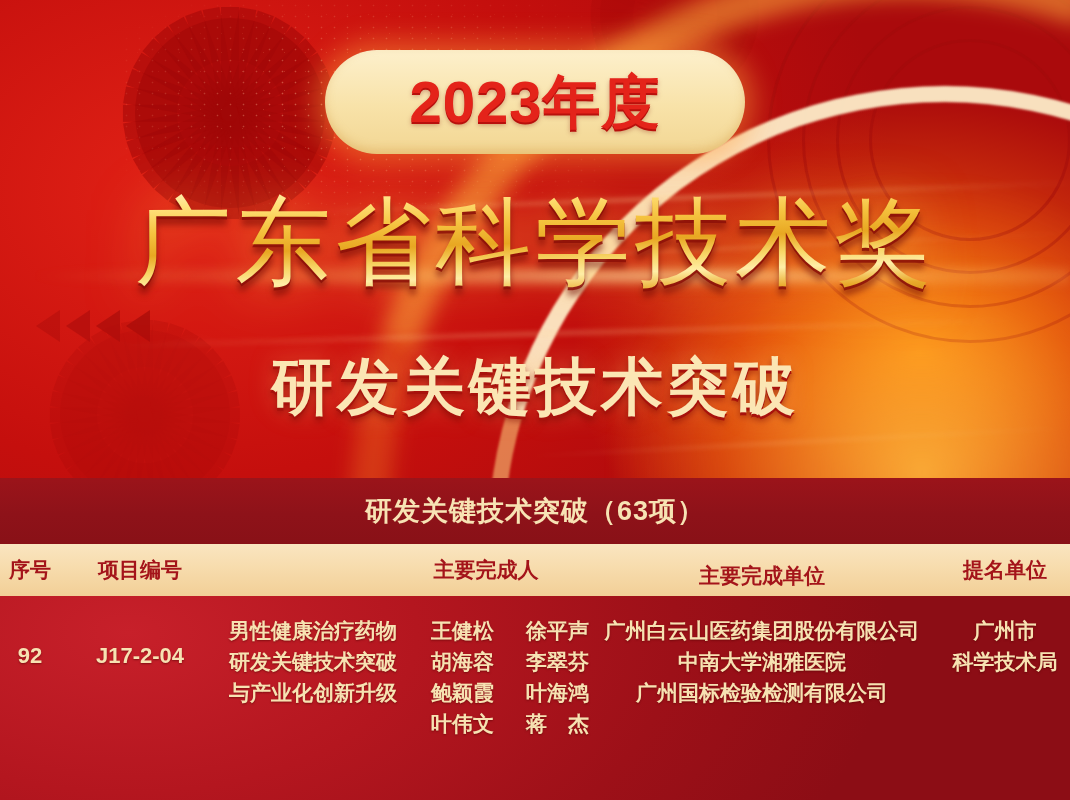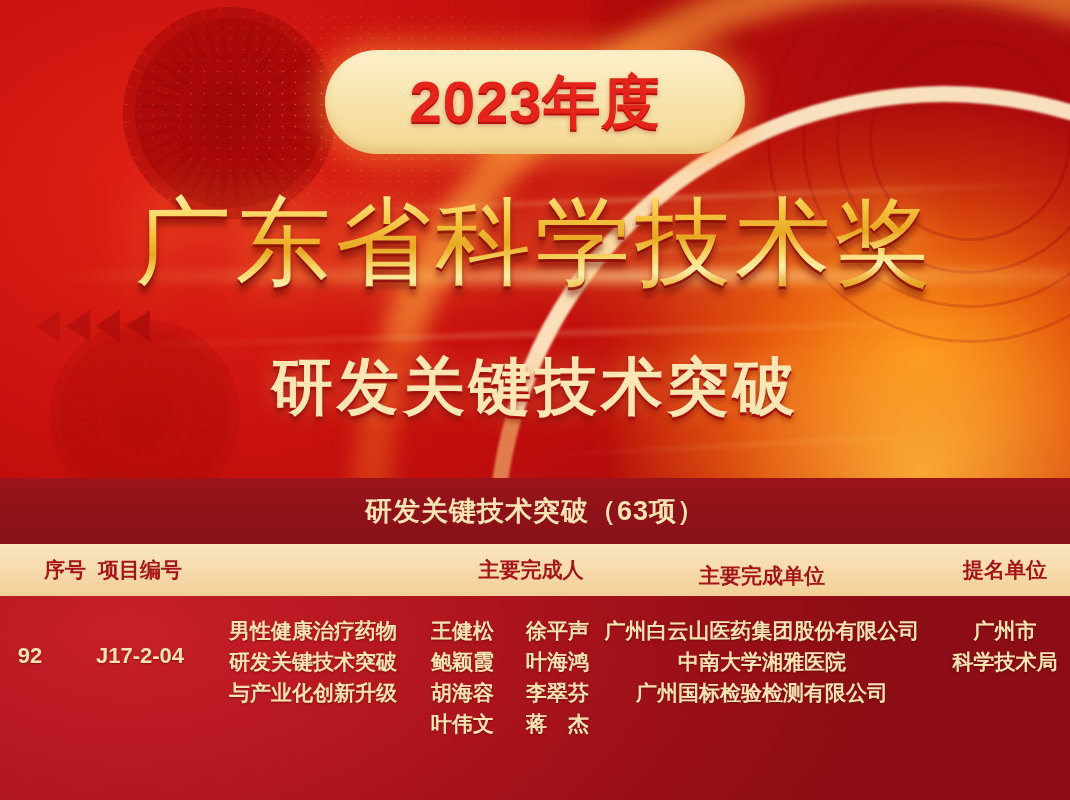"序号" div.cell { padding-left: 35px -> none }
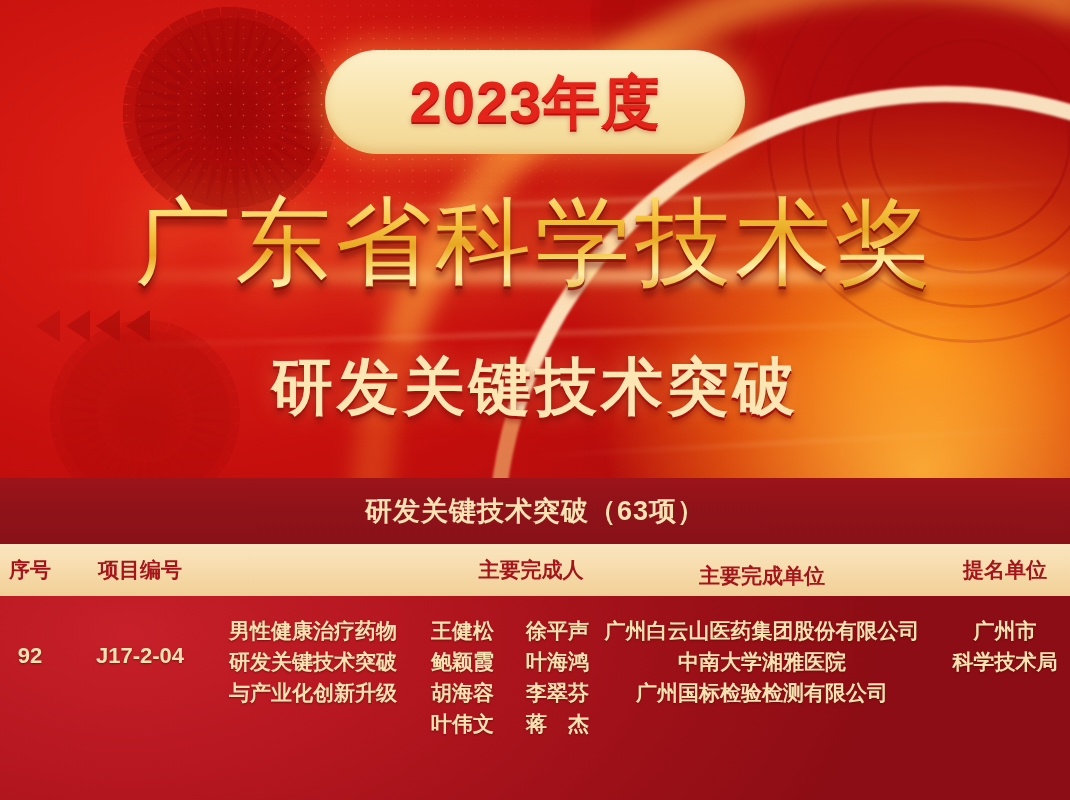"主要完成人" div.cell { left: 436px -> 391px }
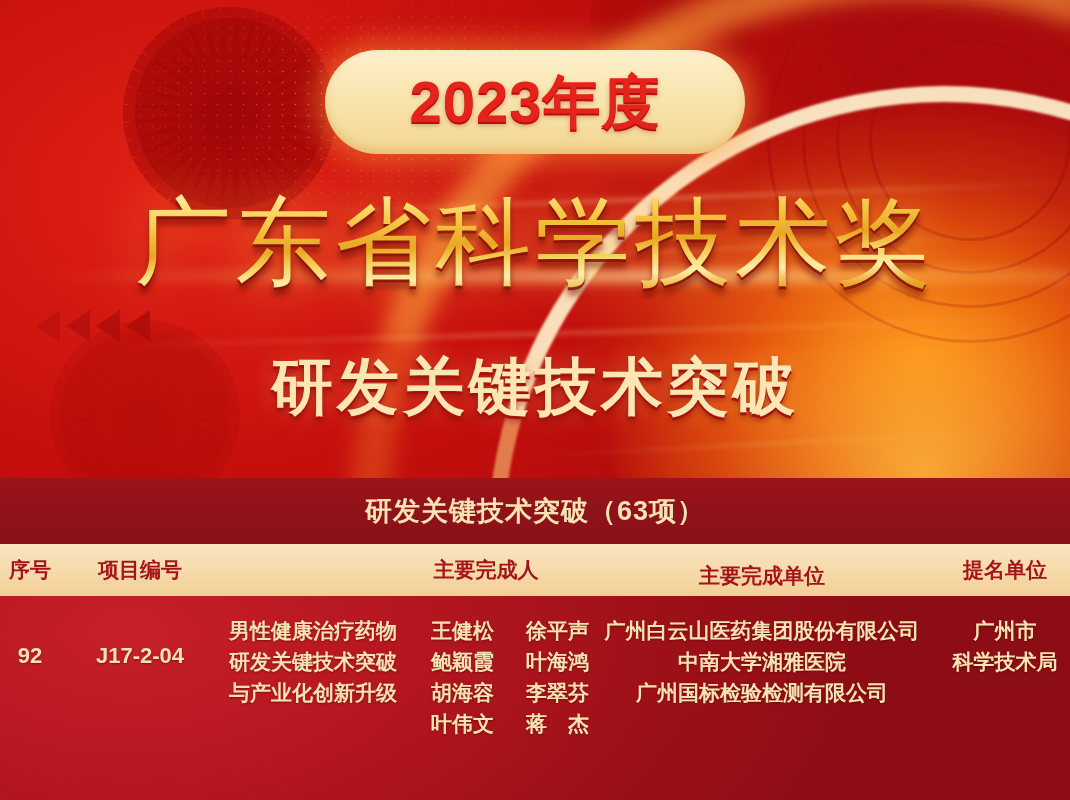"鲍颖霞" span.line { order: before "胡海容" -> after "胡海容" }
